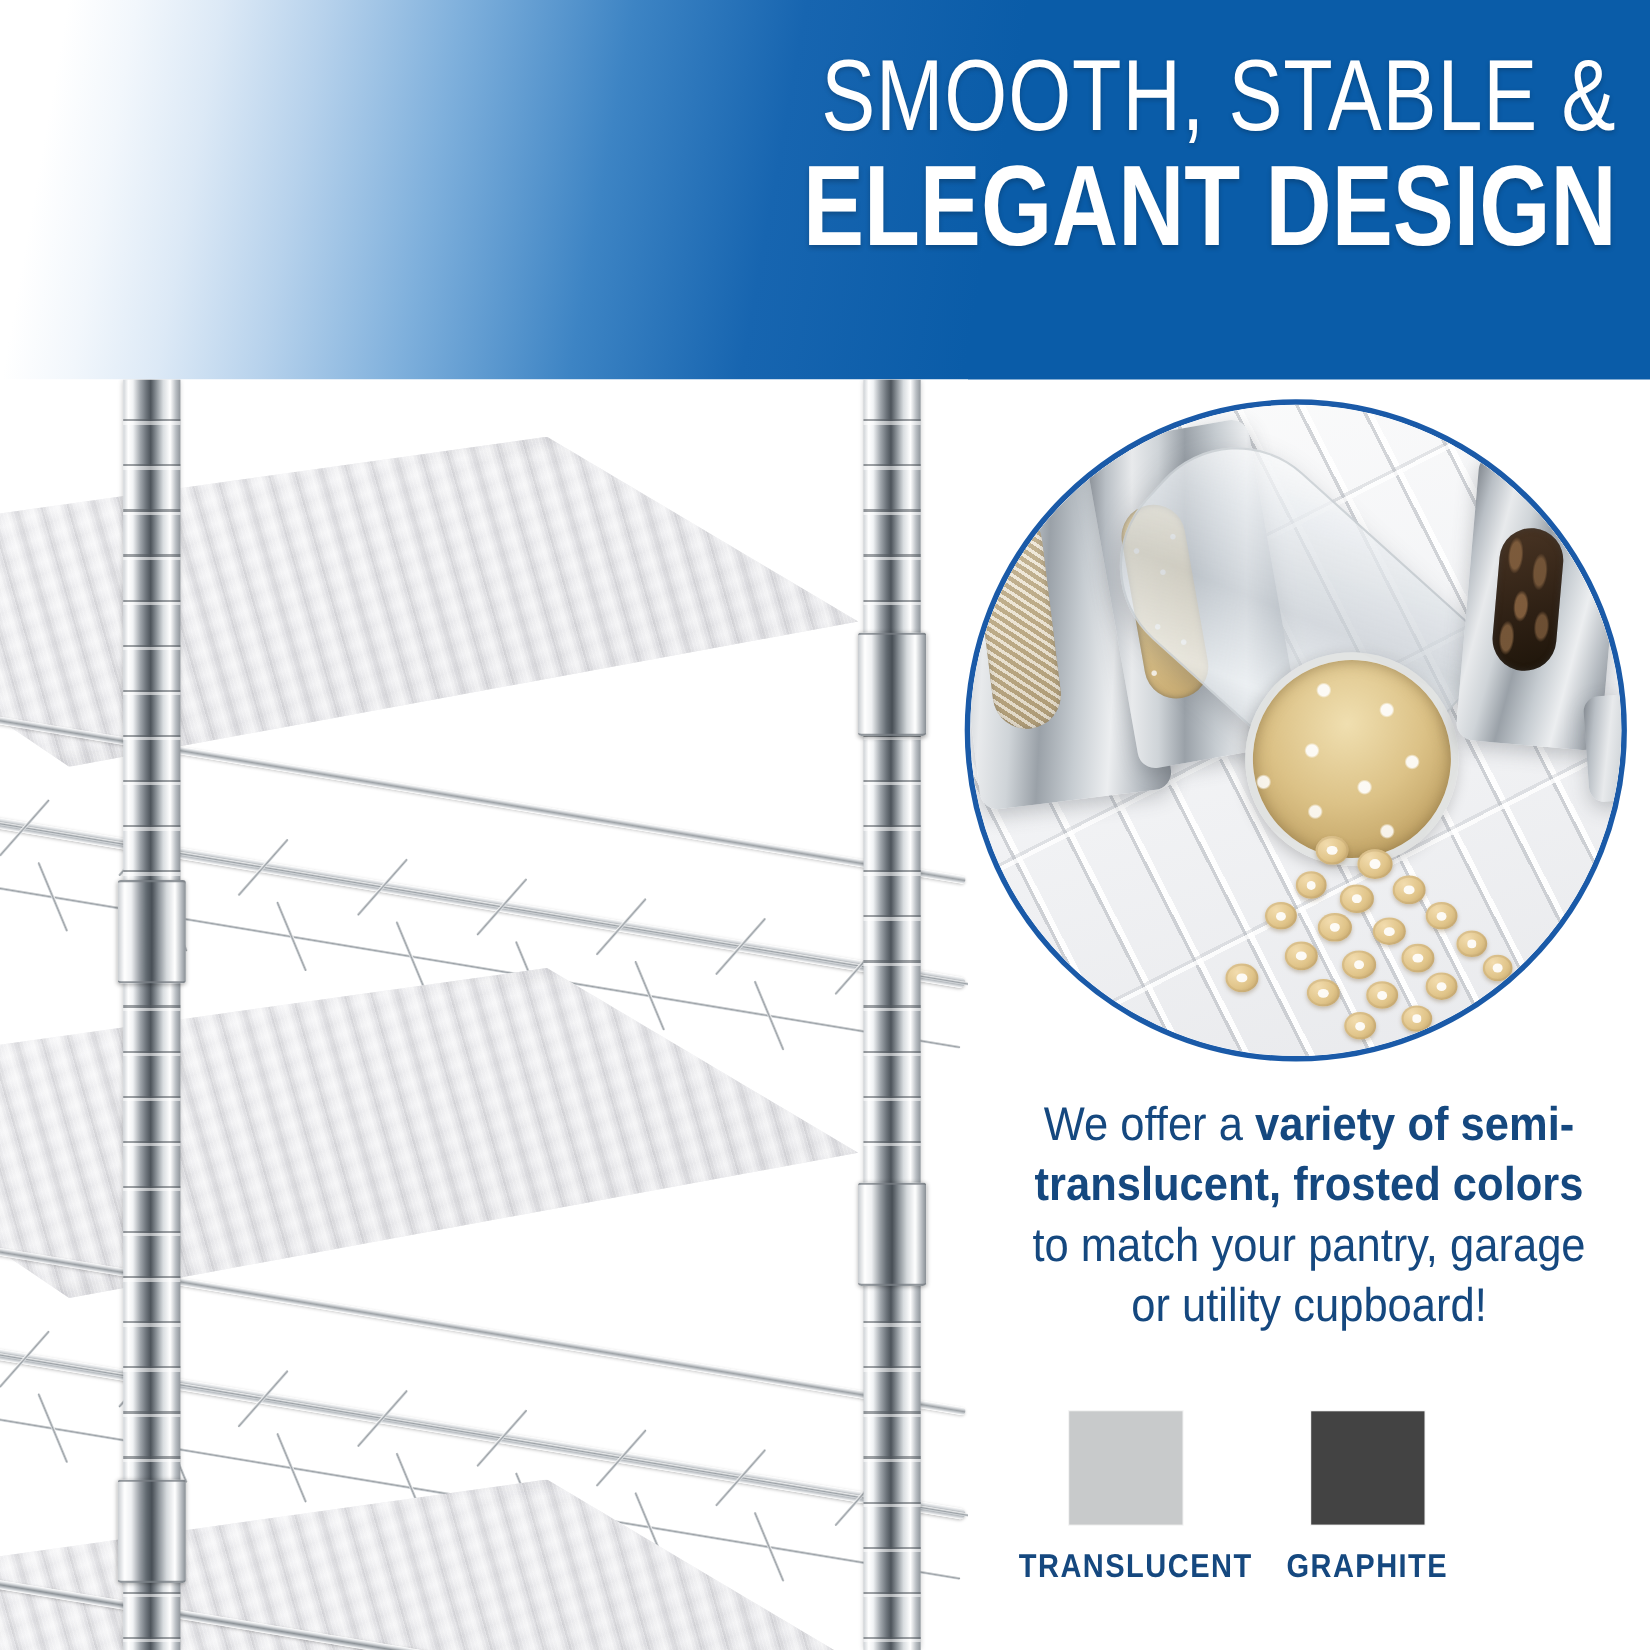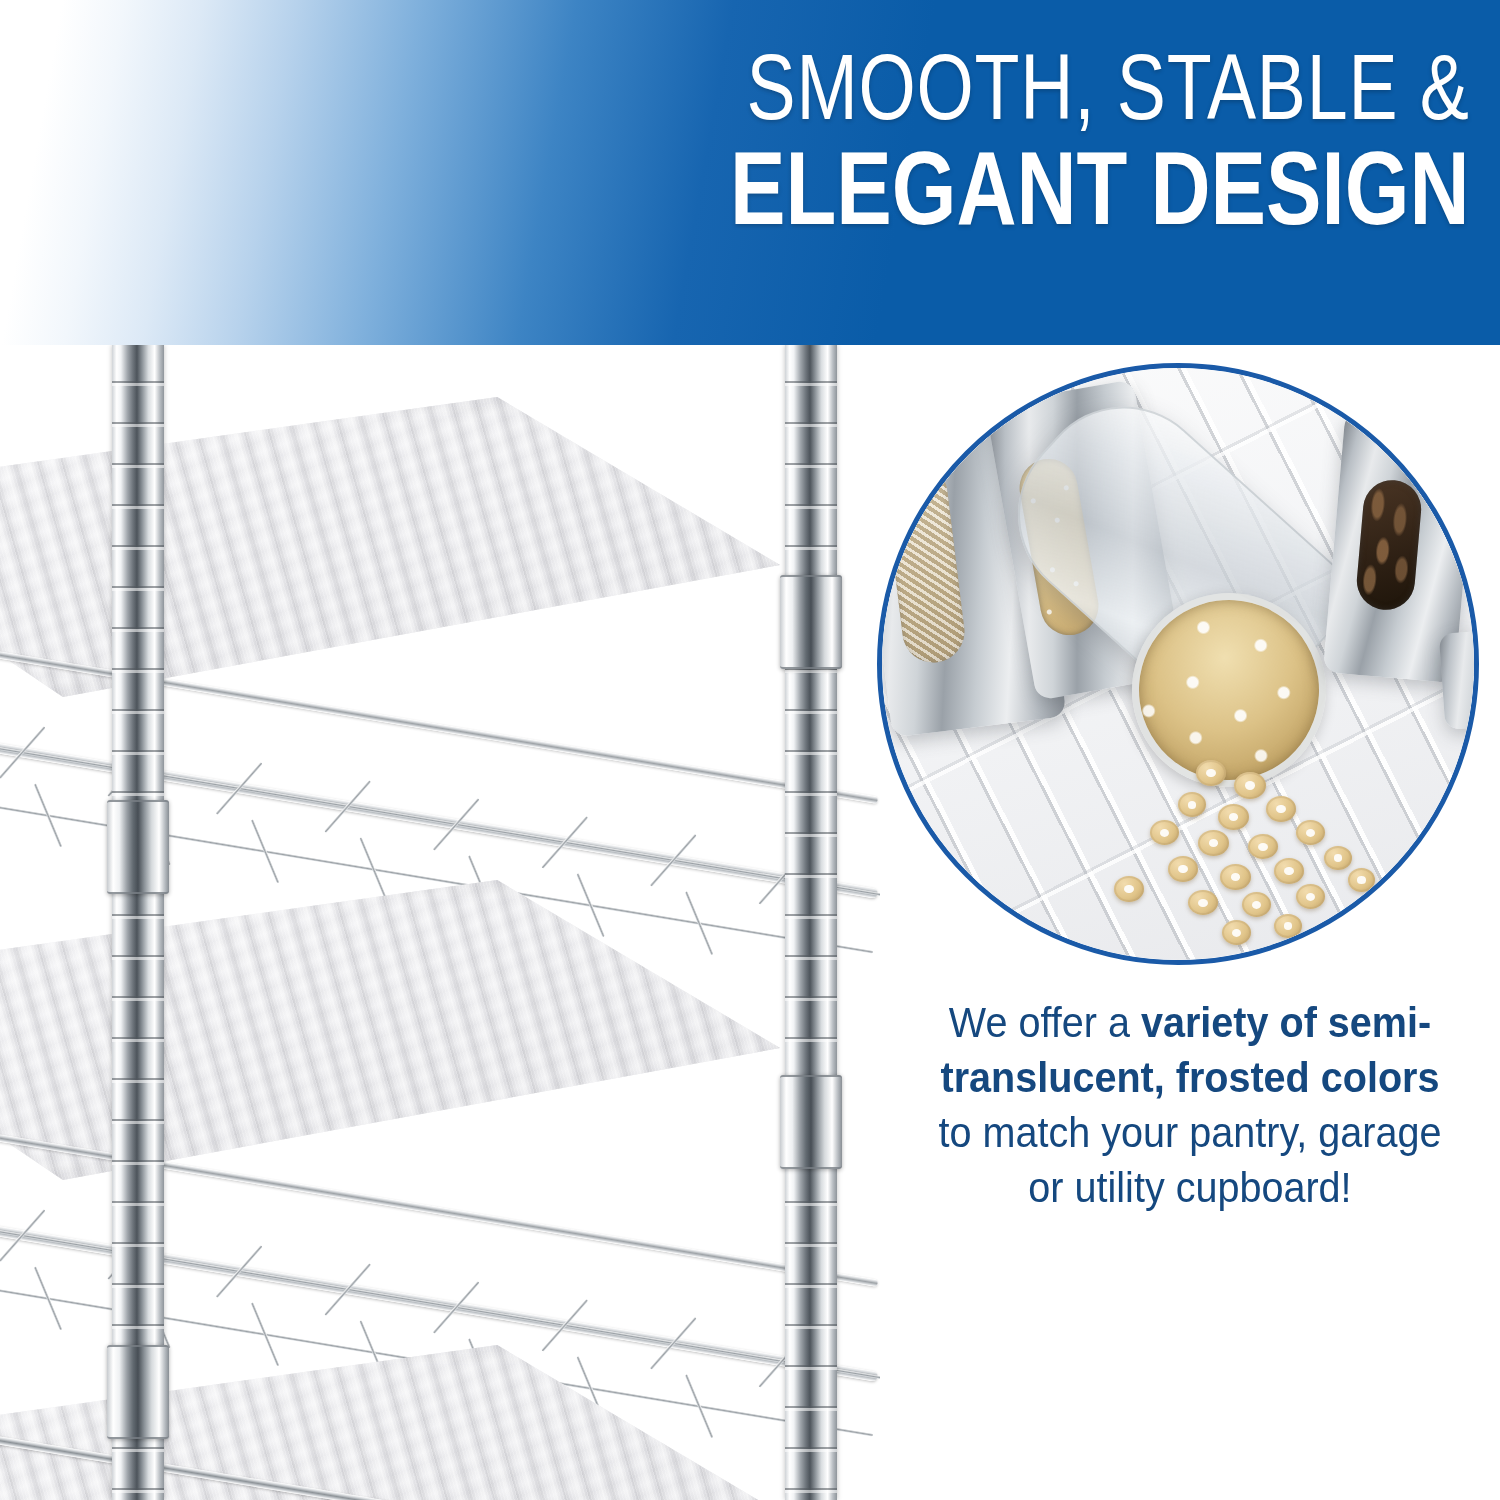"TRANSLUCENT" div.swatches { html: none -> <div> <div> <div></div> <span>TRANSLUCENT</span> </div> <div> <div></div> <span>GRAPHITE</span> </div> </div> }
